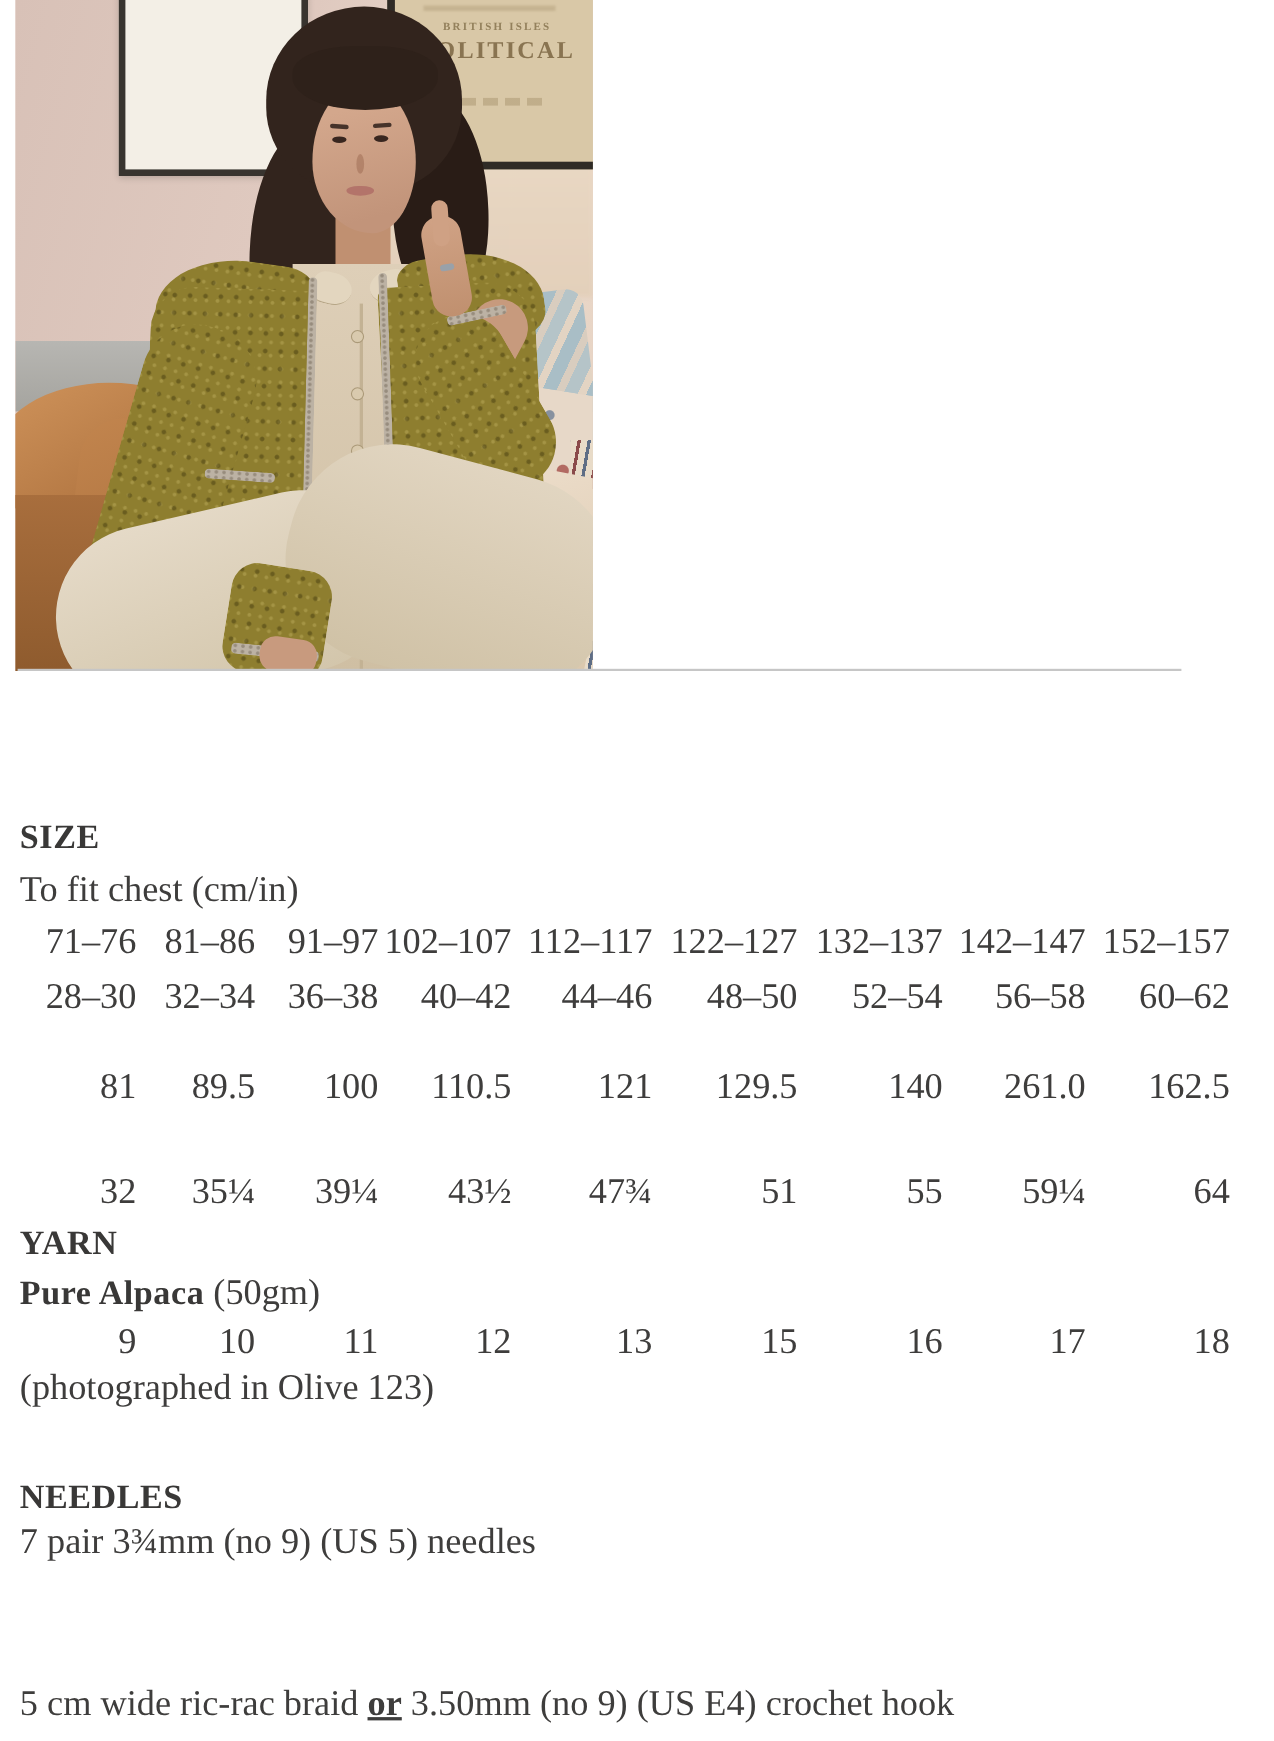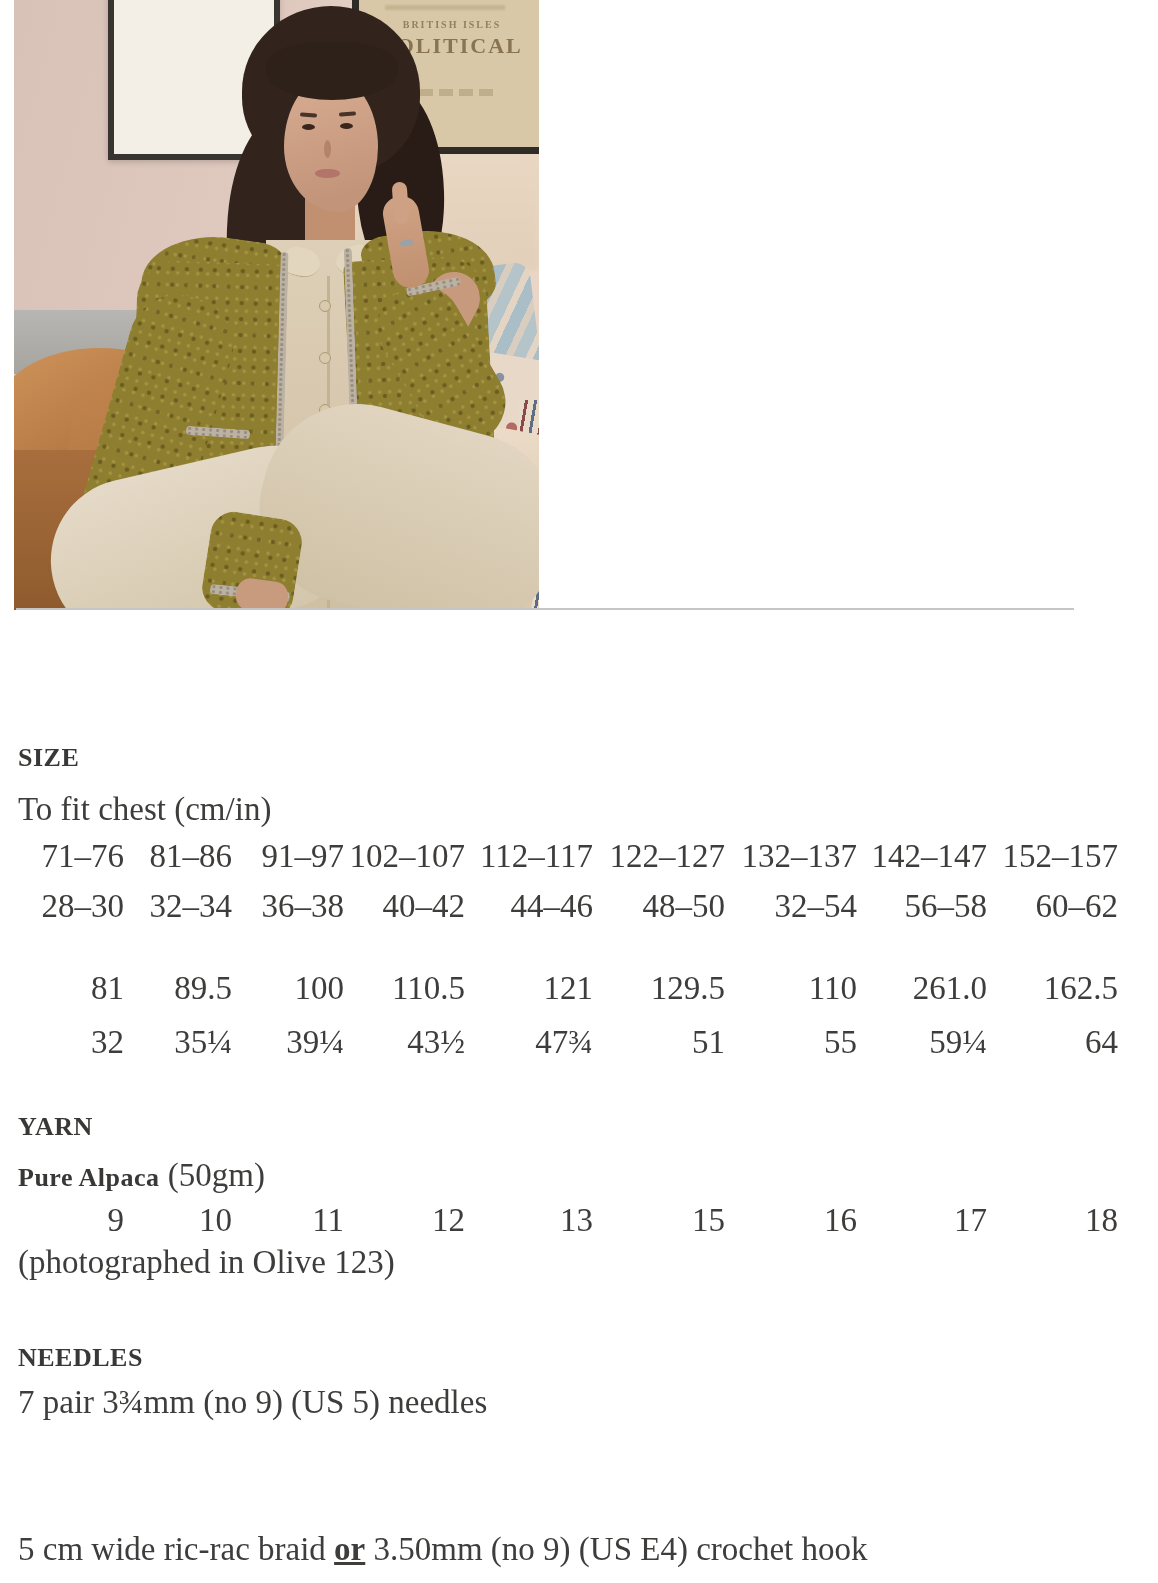"SIZE" .h { font-size: 26px -> 31px }
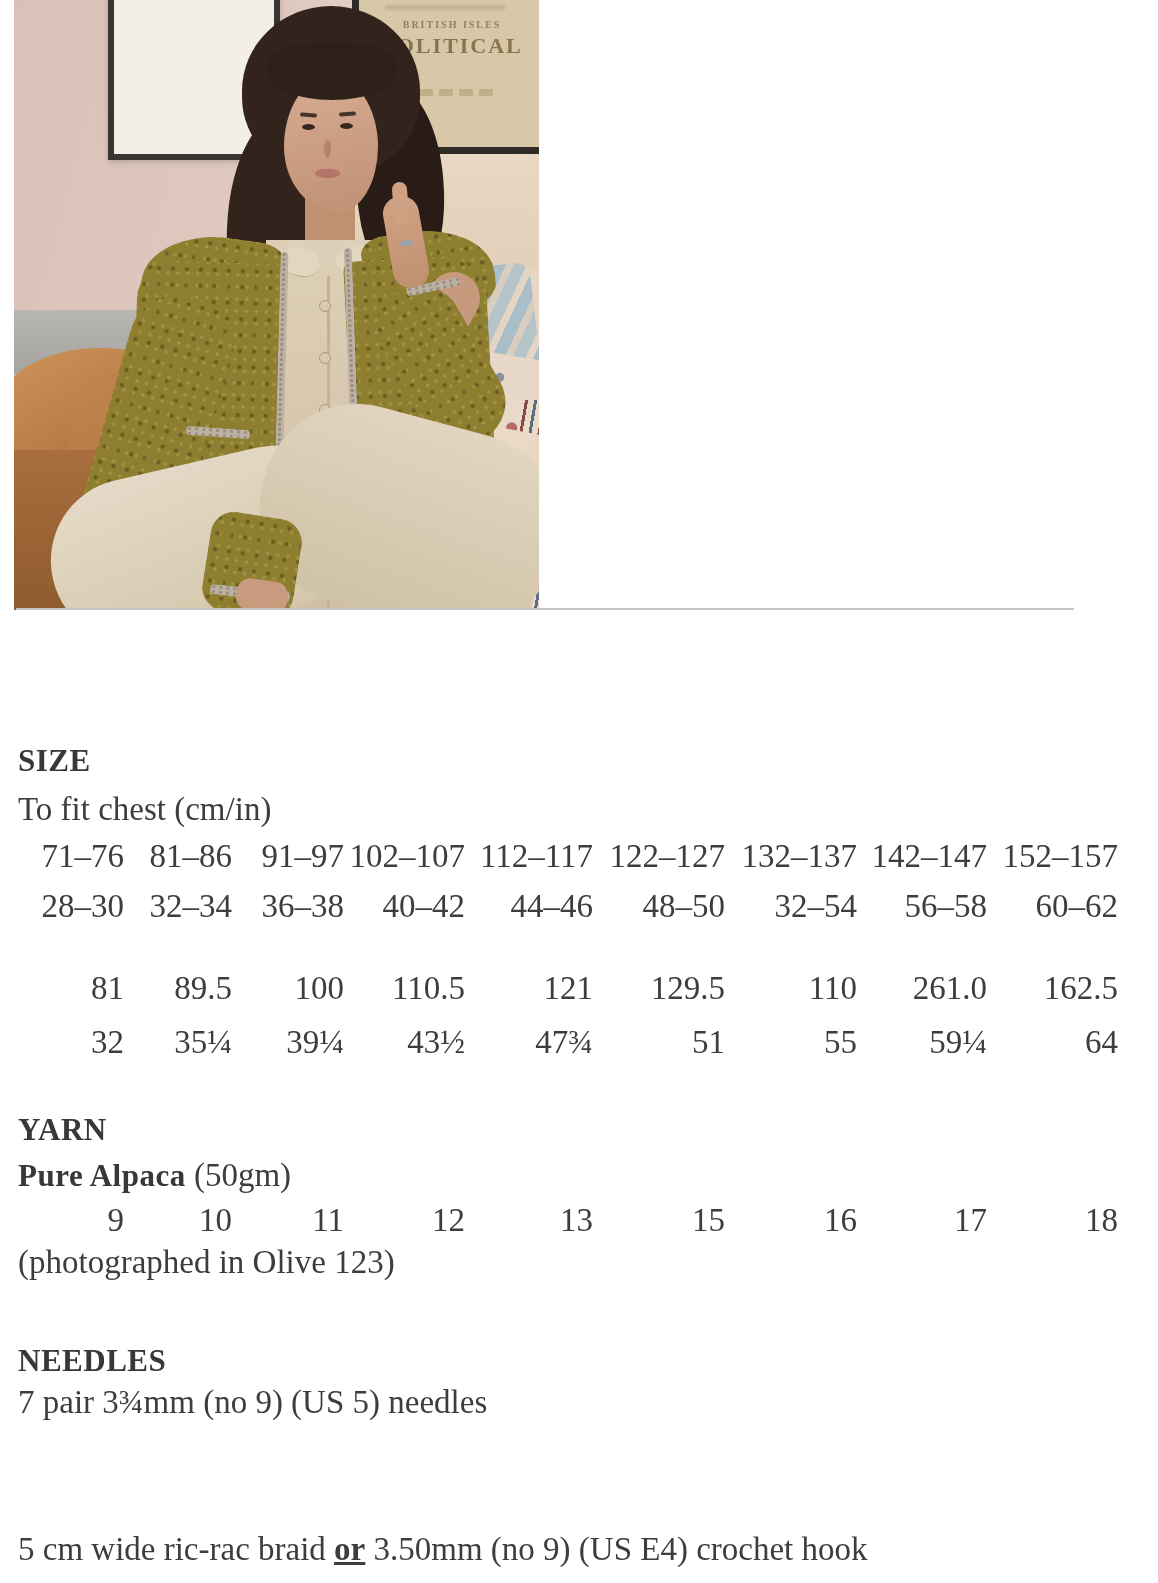"32–54" span { text: 32 -> 52 }
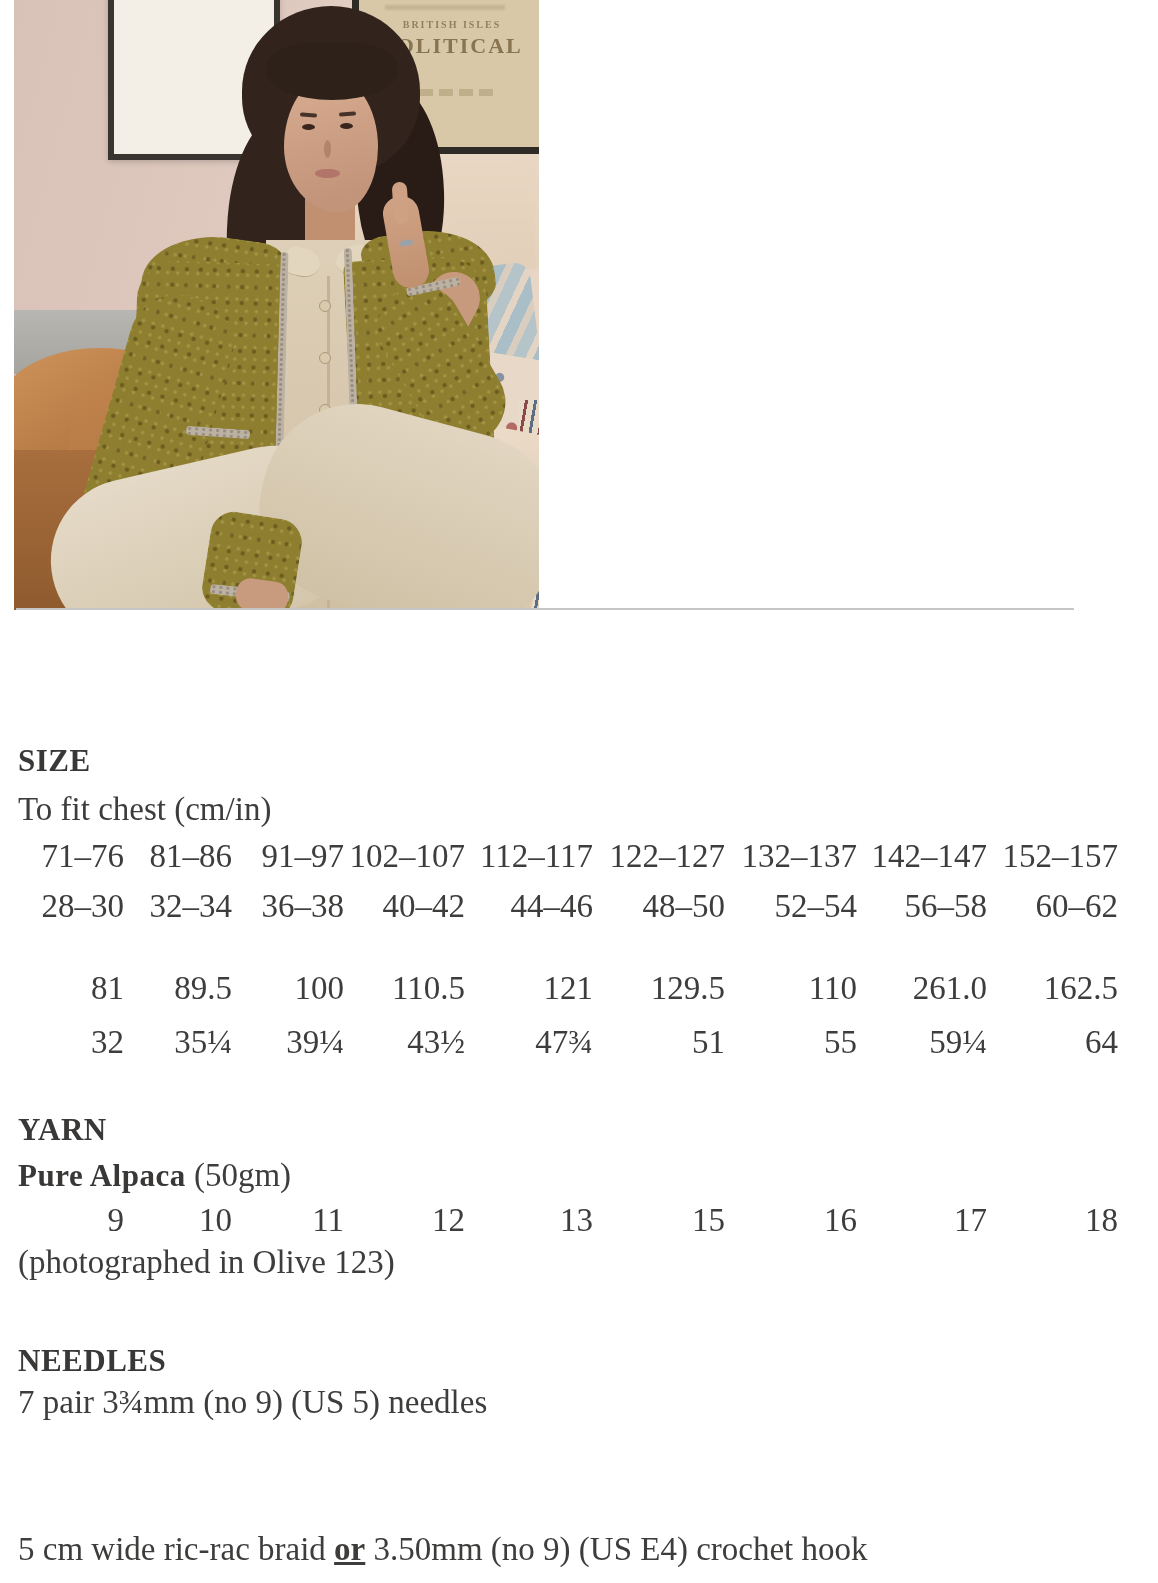"110" span { text: 110 -> 140 }
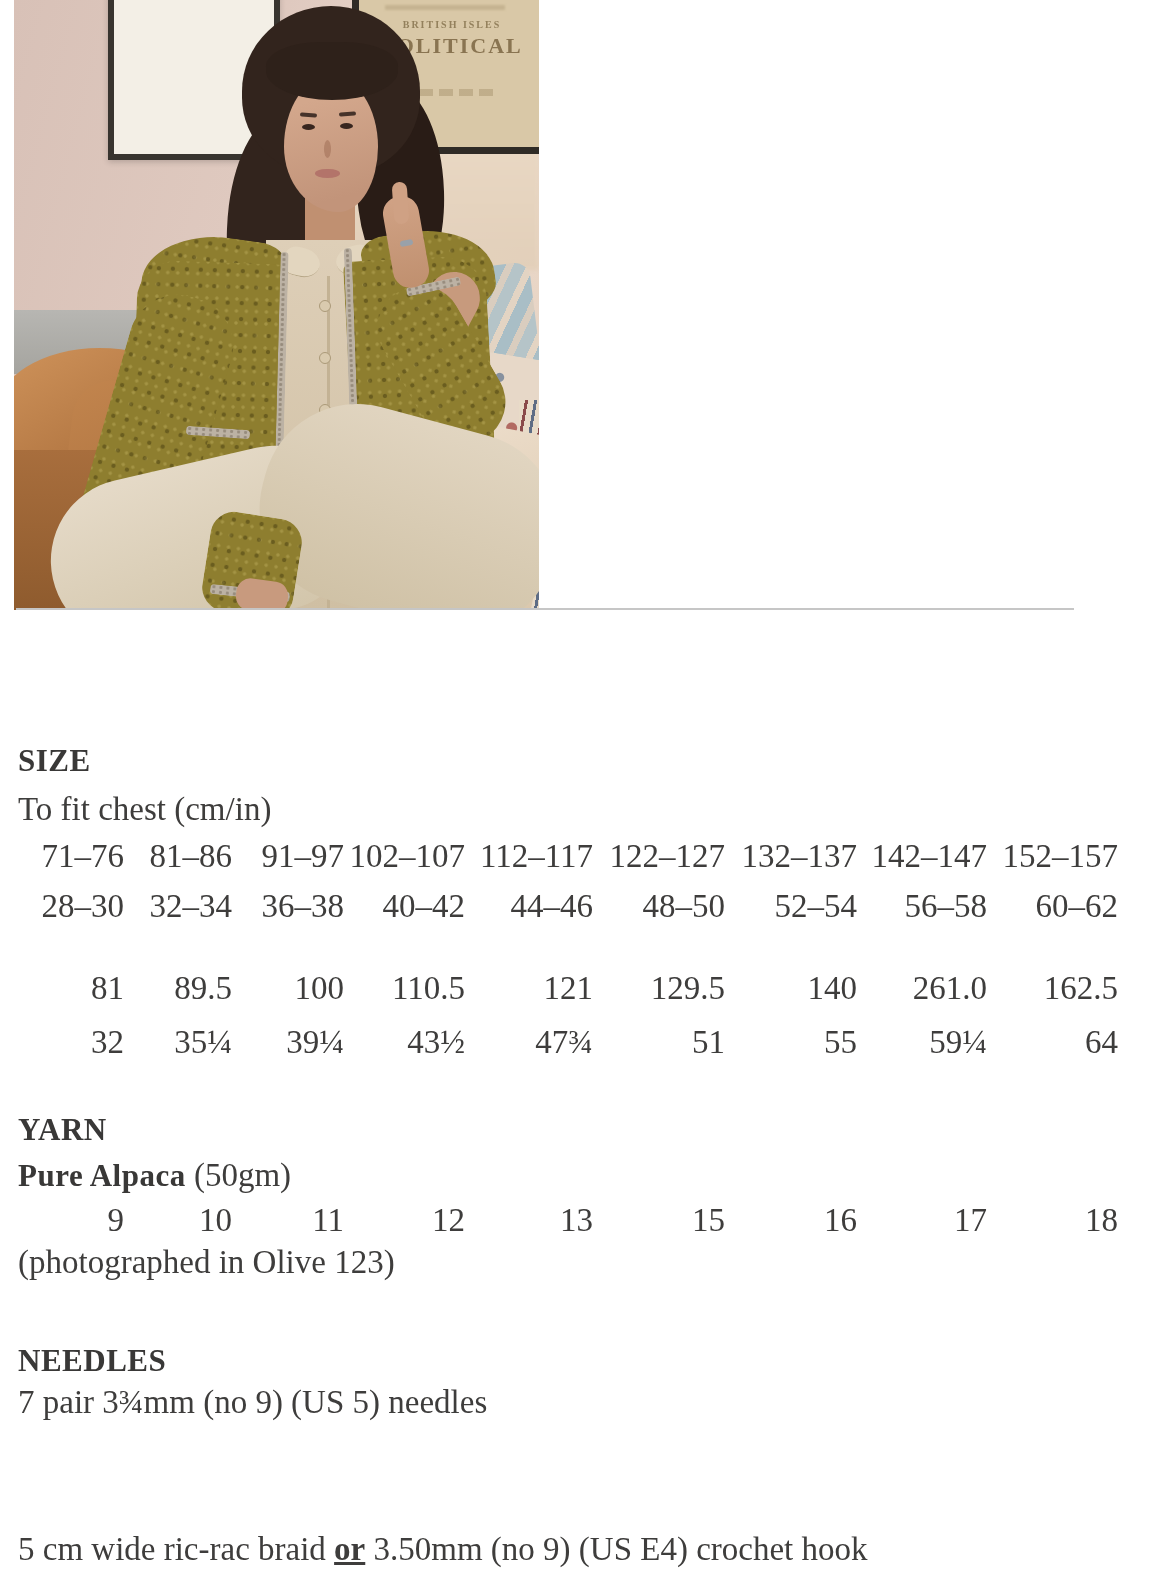"32" div.row9 { top: 1026px -> 1068px }
